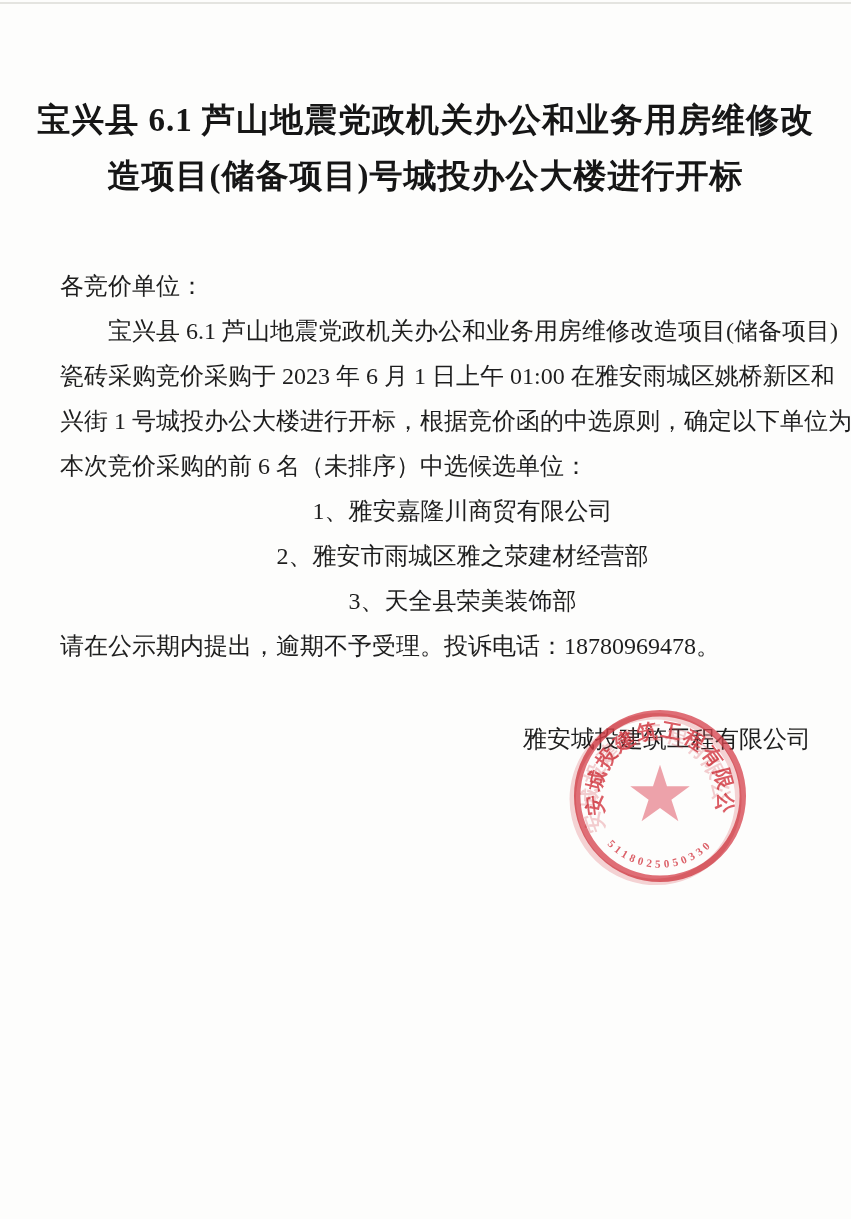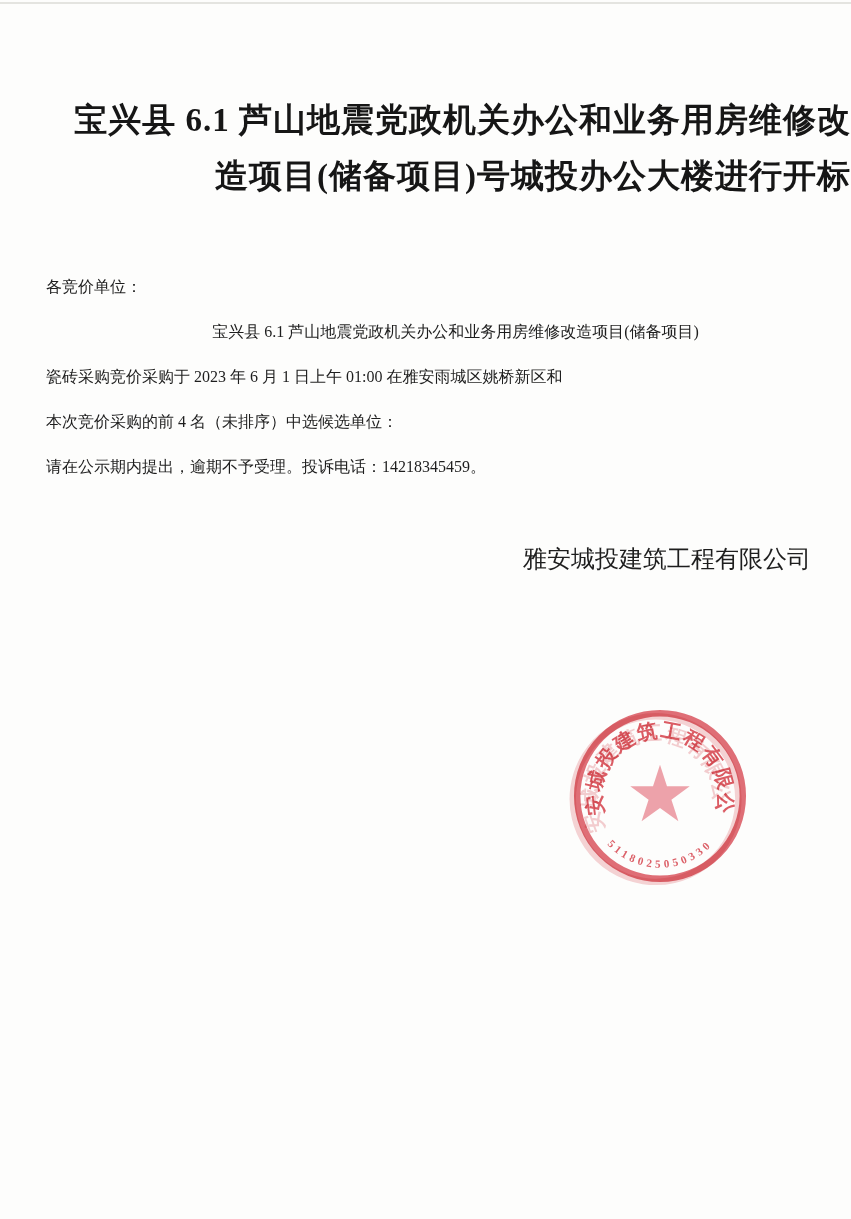"宝兴县 6.1 芦山地震党政机关办公和业务用房维修改" .title-block { text-align: right -> center }
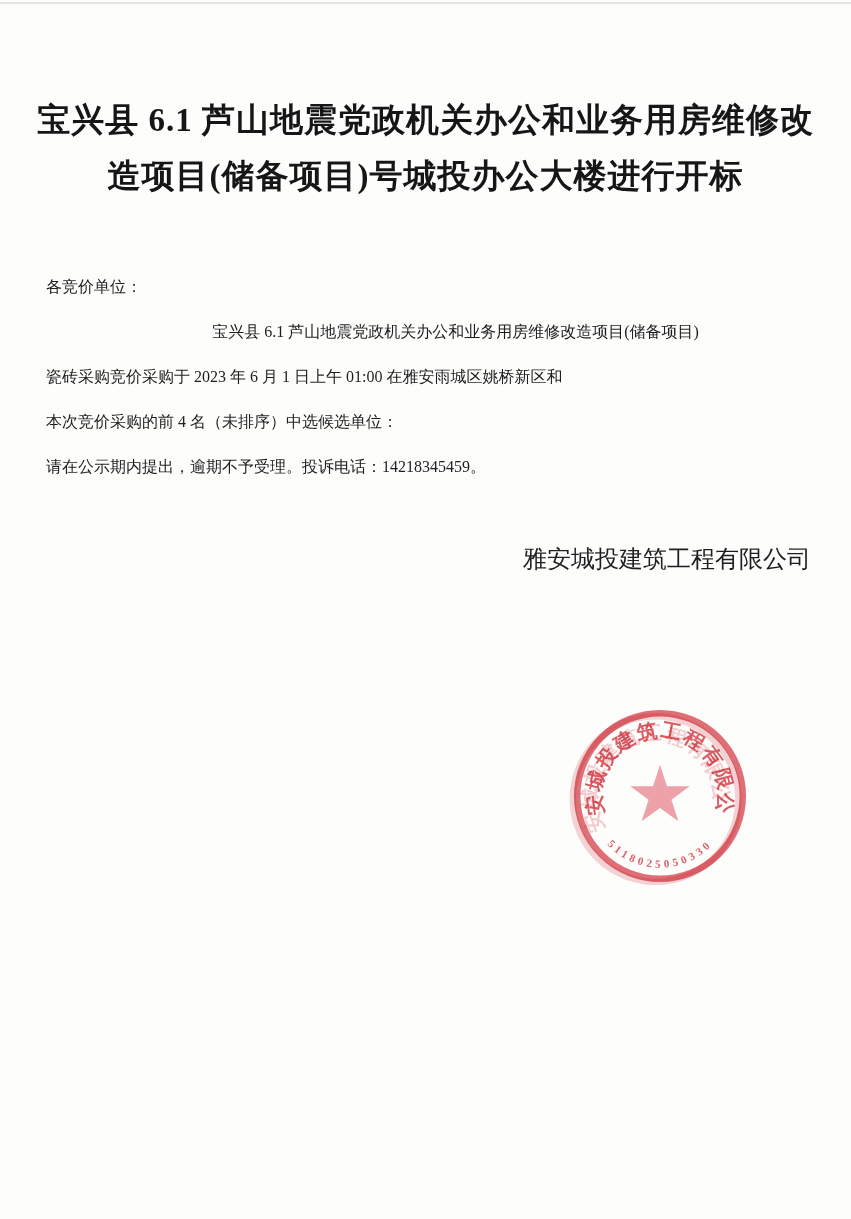"各竞价单位：" .body-block { font-size: 16px -> 24px; margin: 60px 34px 0 46px -> 60px 34px 0 60px }
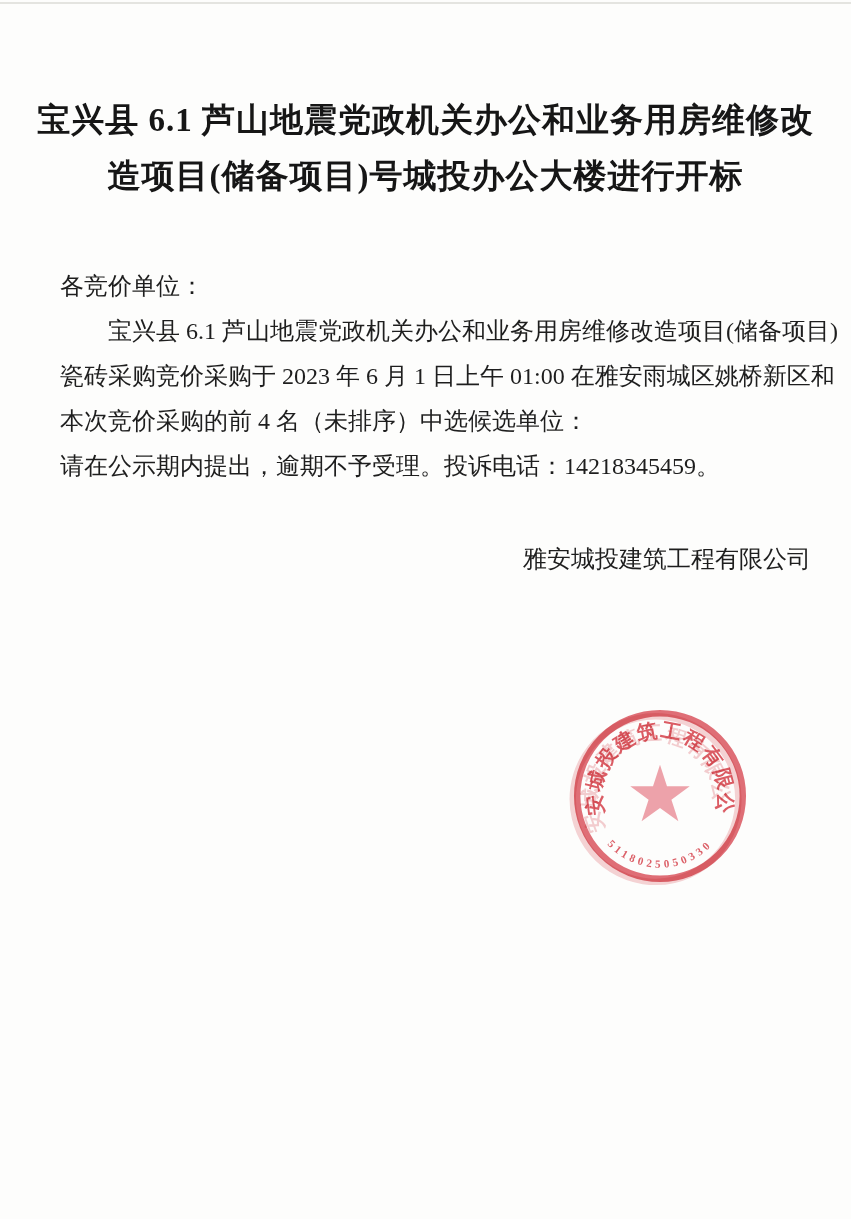"兴街 1 号城投办公大楼进行开标，根据竞价函的中选原则，确定以下单位为" div.line { html: none -> <div>兴街 1 号城投办公大楼进行开标，根据竞价函的中选原则，确定以下单位为</div> }
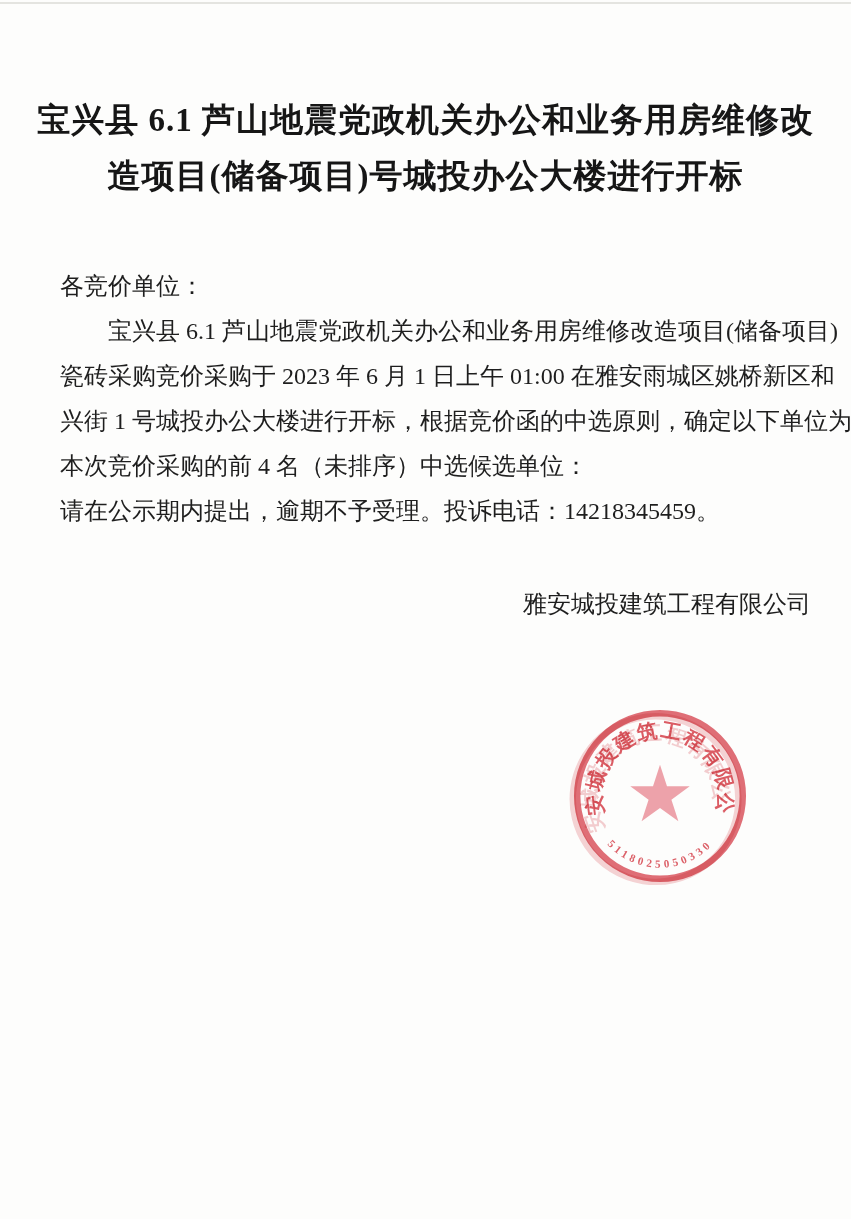"本次竞价采购的前 4 名（未排序）中选候选单位：" div.line { text: 4 -> 6 }
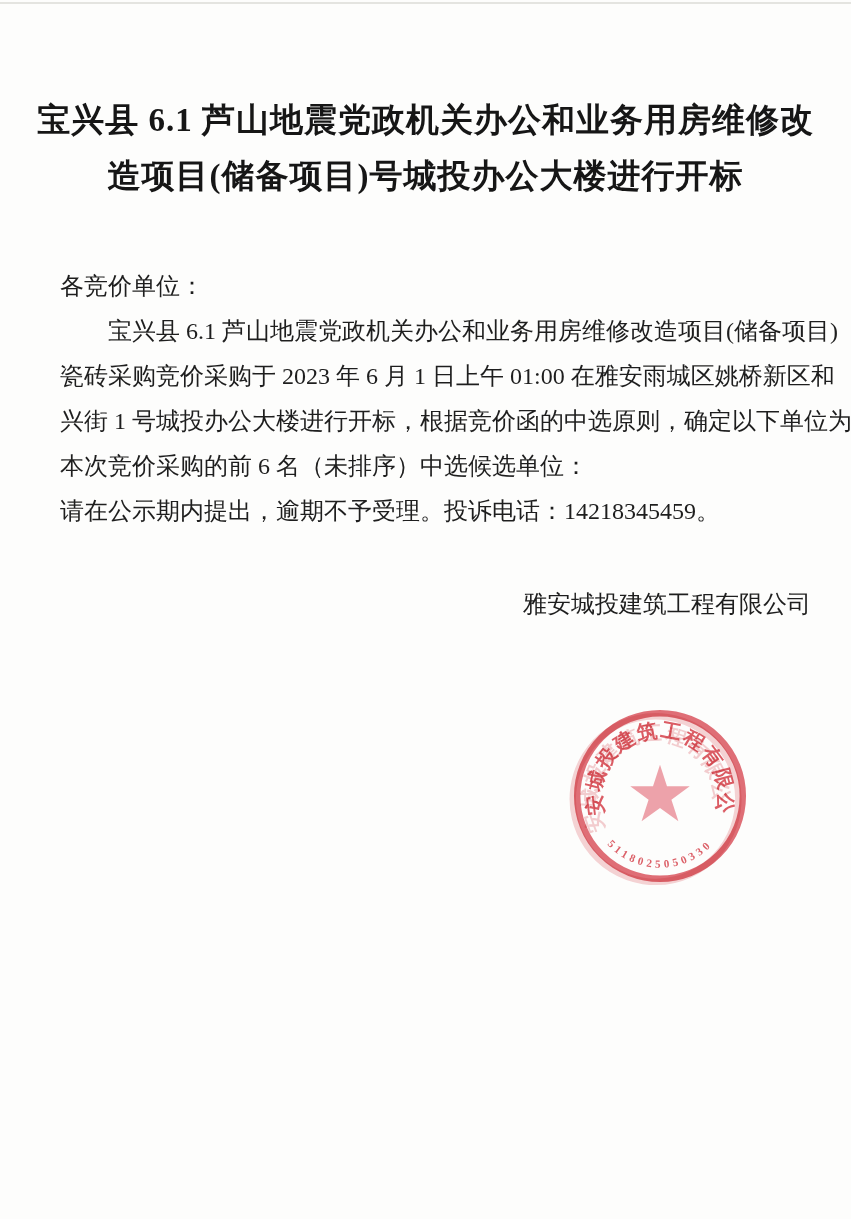"1、雅安嘉隆川商贸有限公司" div { html: none -> <div> <div>1、雅安嘉隆川商贸有限公司</div> <div>2、雅安市雨城区雅之荥建材经营部</div> <div>3、天全县荣美装饰部</div> </div> }
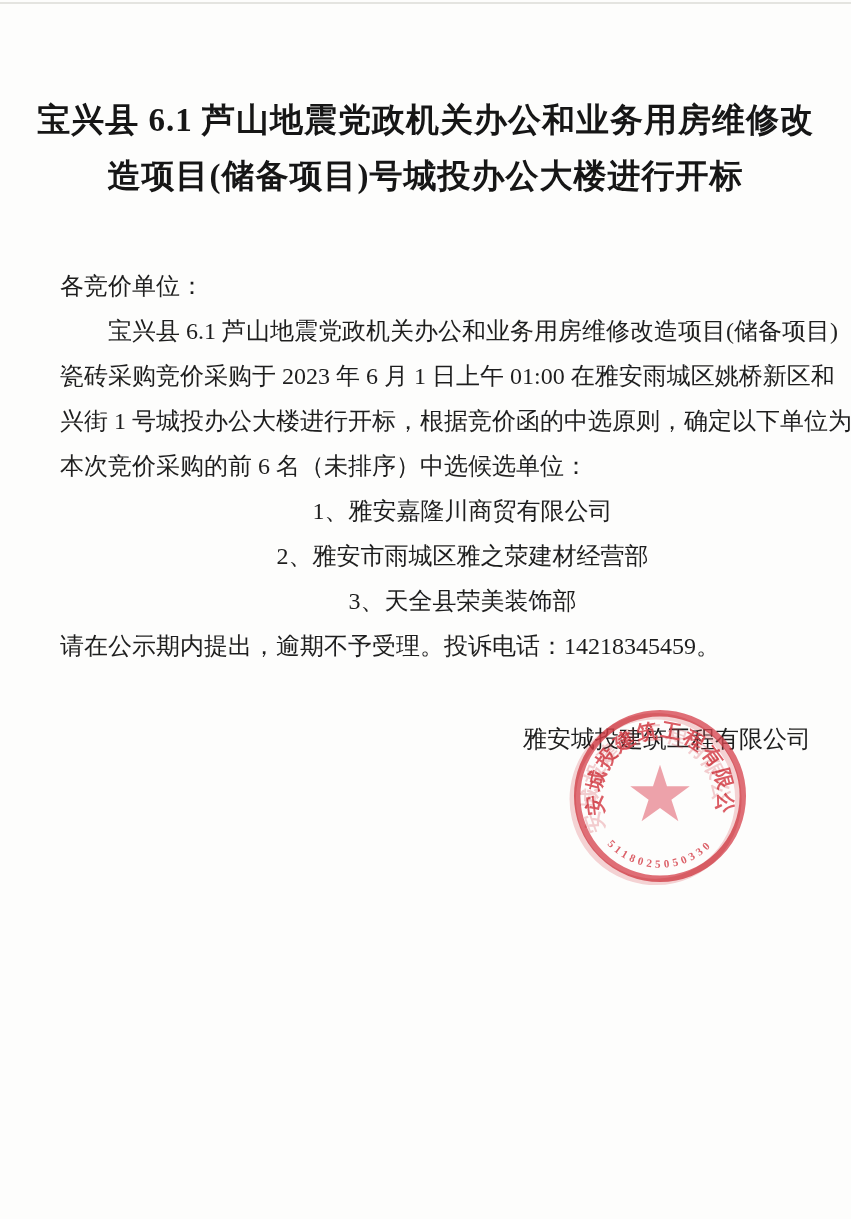"请在公示期内提出，逾期不予受理。投诉电话：14218345459。" div.line { text: 14218345459 -> 18780969478 }
